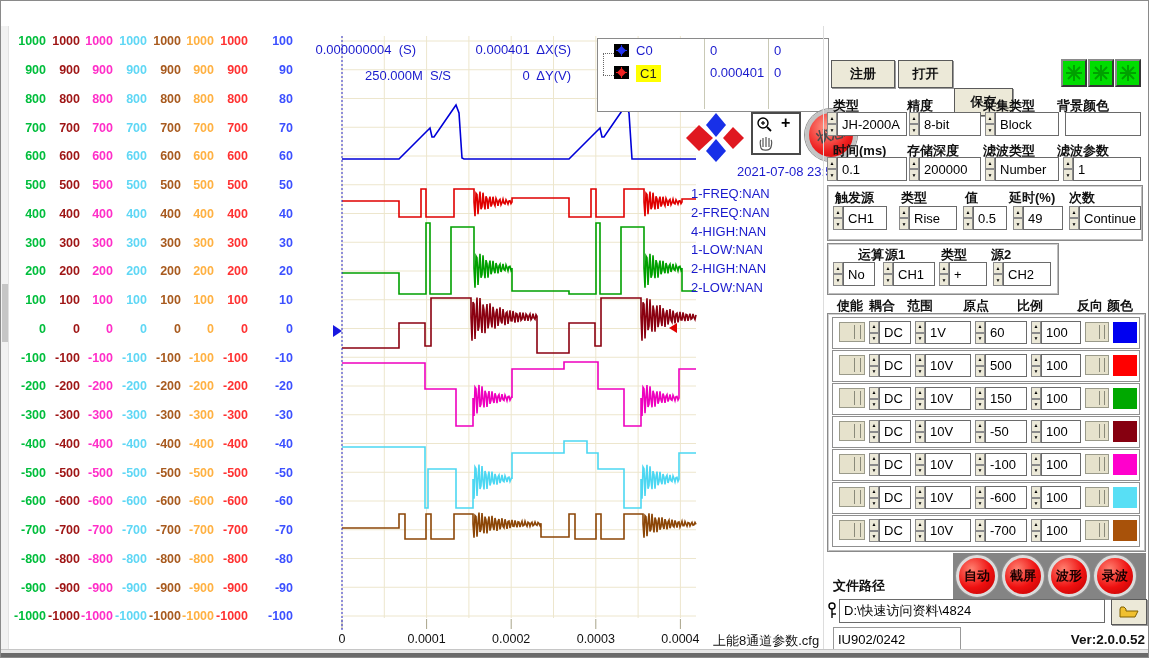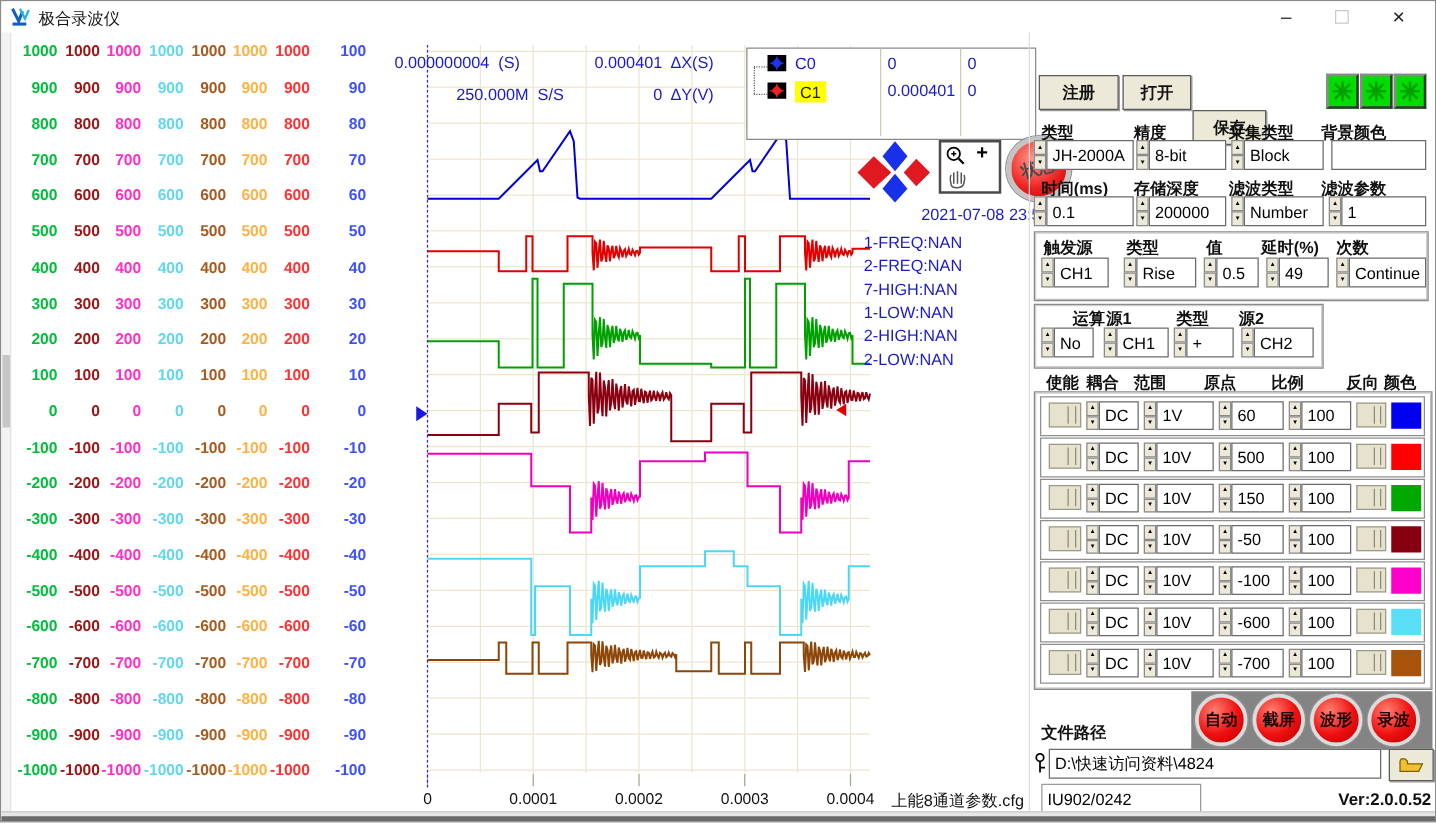"极合录波仪" div { html: <div> <svg> <path></path> <path></path> <rect></rect> </svg> <span>极合录波仪</span> <div>–</div> <div> <span></span> </div> <div>×</div> </div> -> none }
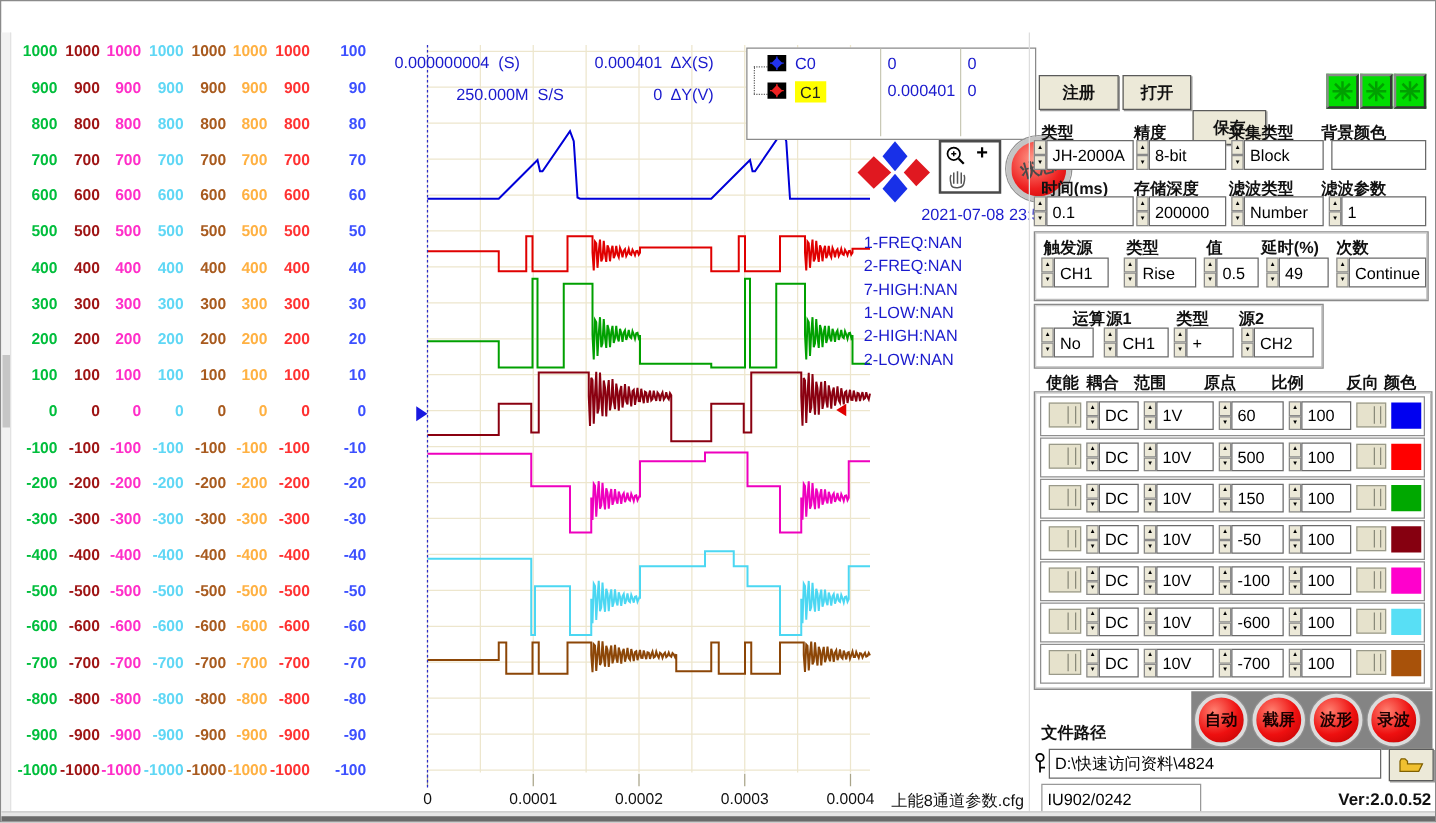"7-HIGH:NAN" div.bluetxt { text: 7-HIGH:NAN -> 4-HIGH:NAN }
